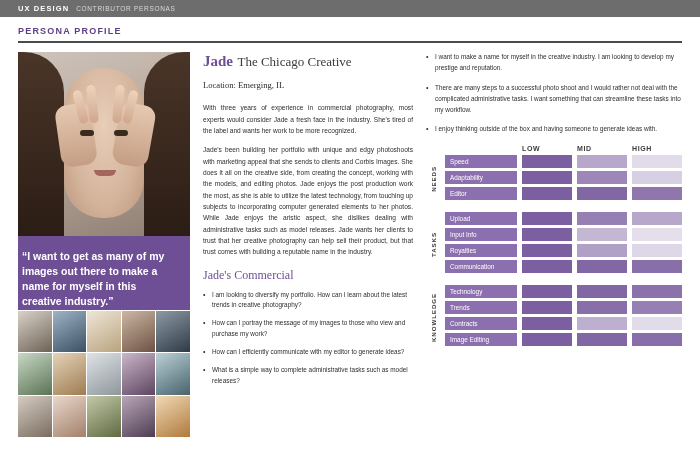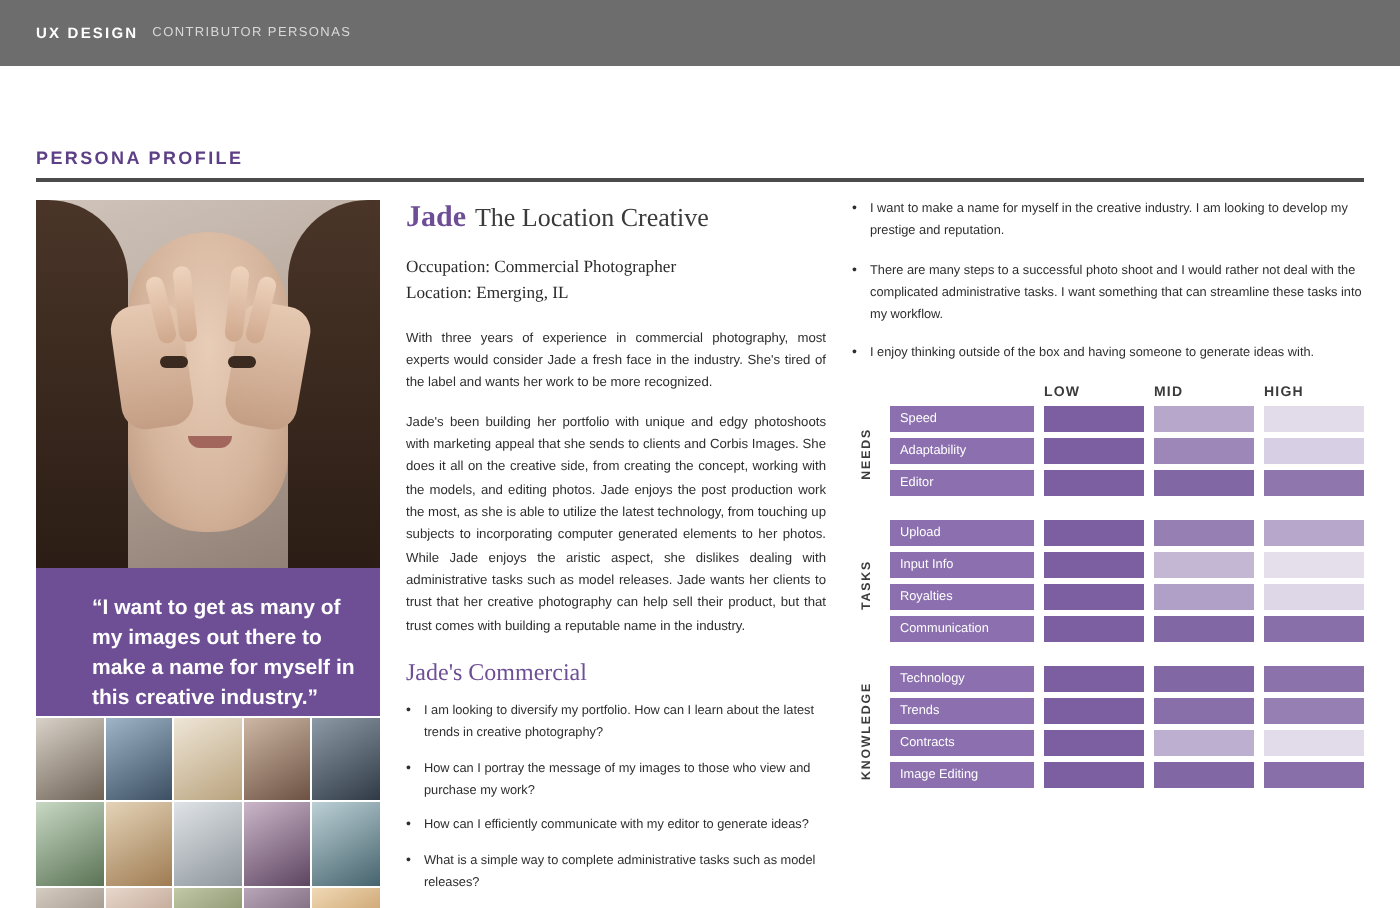"UX DESIGN" .topbar { height: 33px -> 17px }
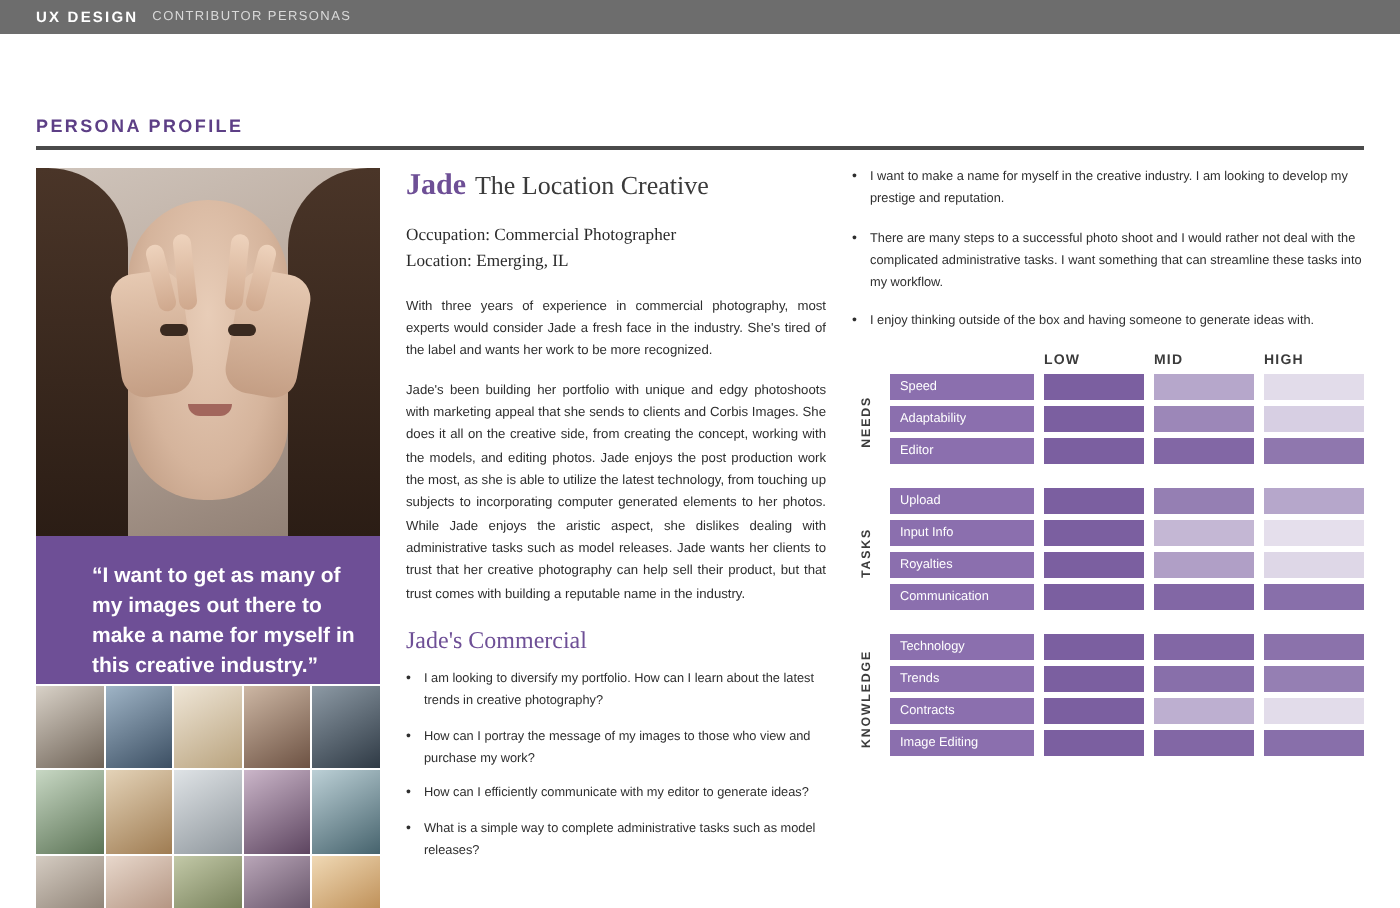"PERSONA PROFILE" .titleband .ttl { margin-top: 32px -> none }
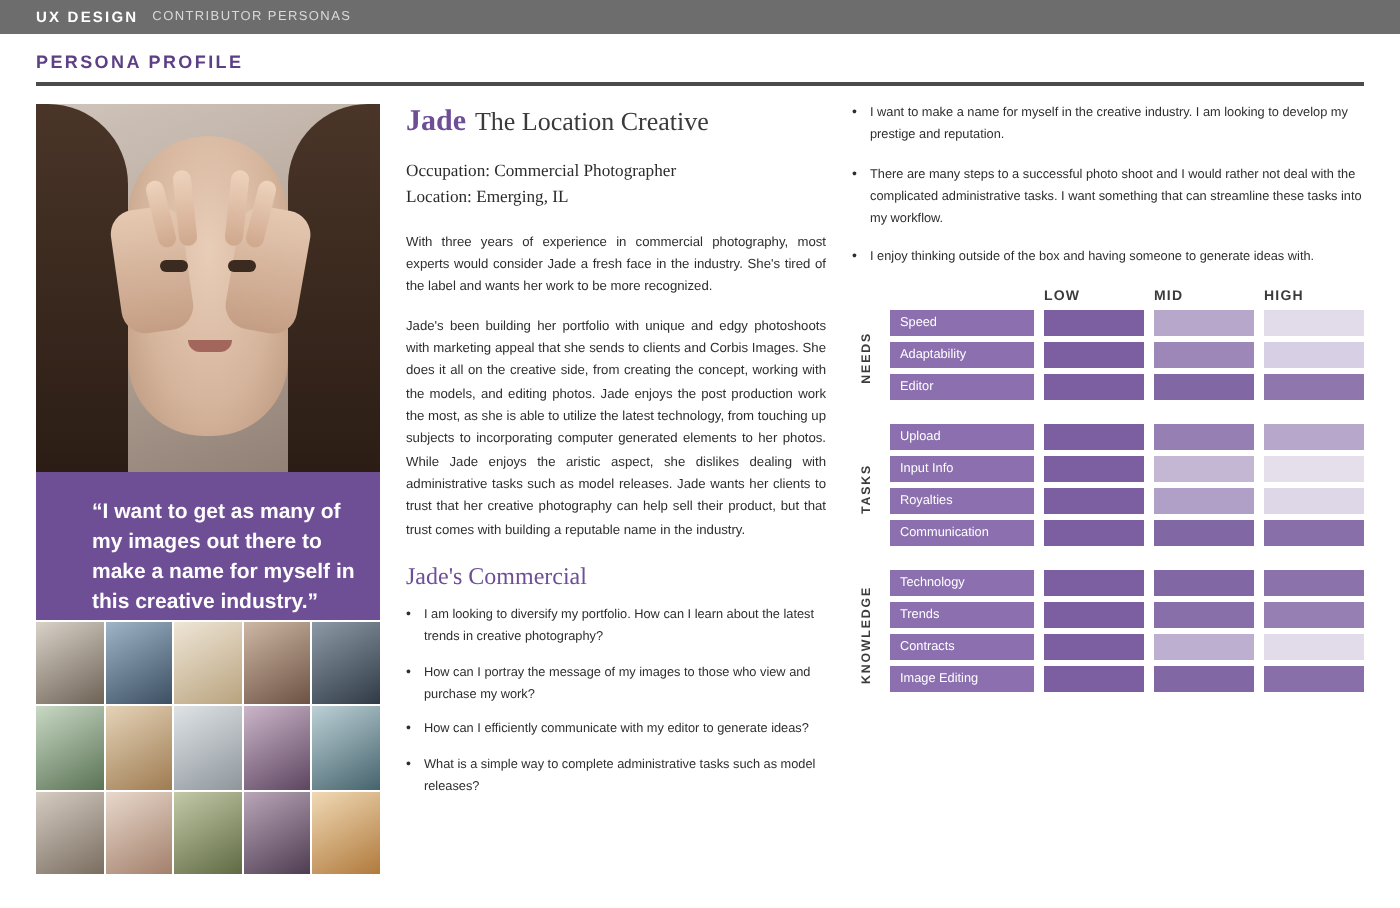"The Location Creative" span.rest { text: Location -> Chicago }
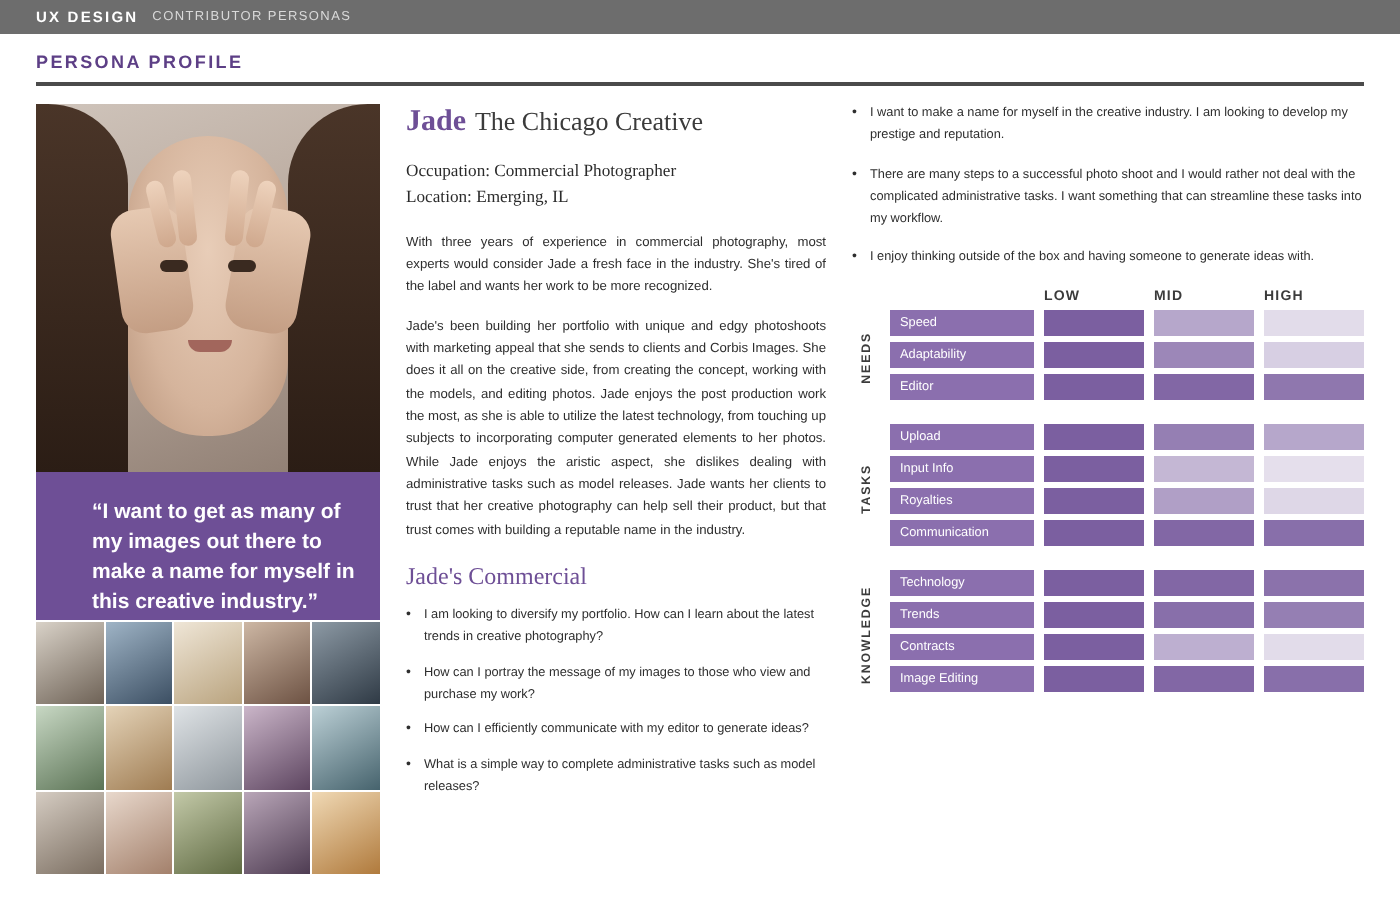"Occupation: Commercial Photographer" div { html: <div>Occupation: Commercial Photographer</div> -> none }
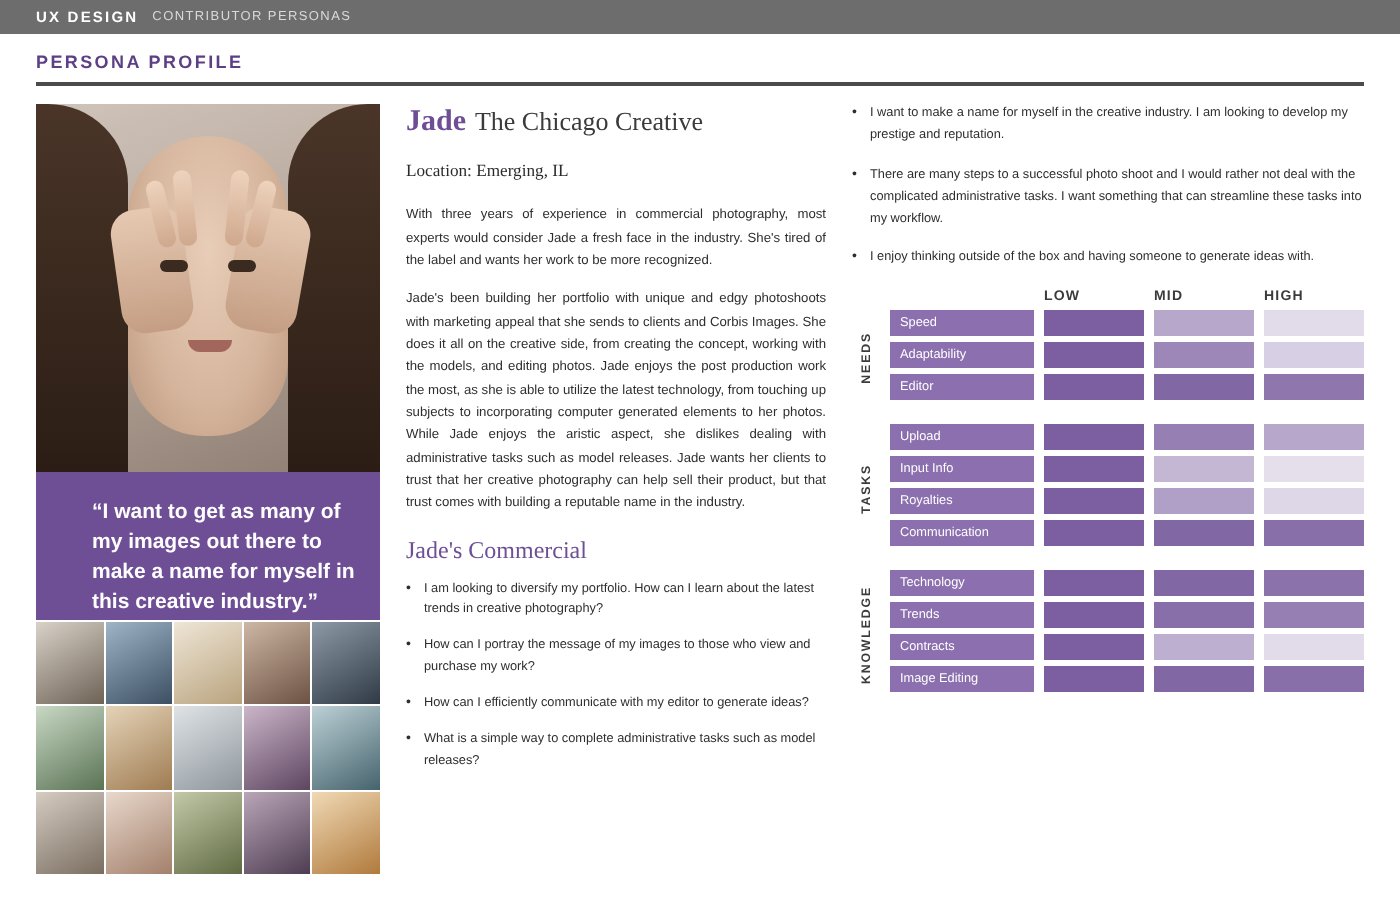"“I want to get as" .quotebox { padding: 13px 12px 15px 28px -> 13px 12px 15px 4px }
